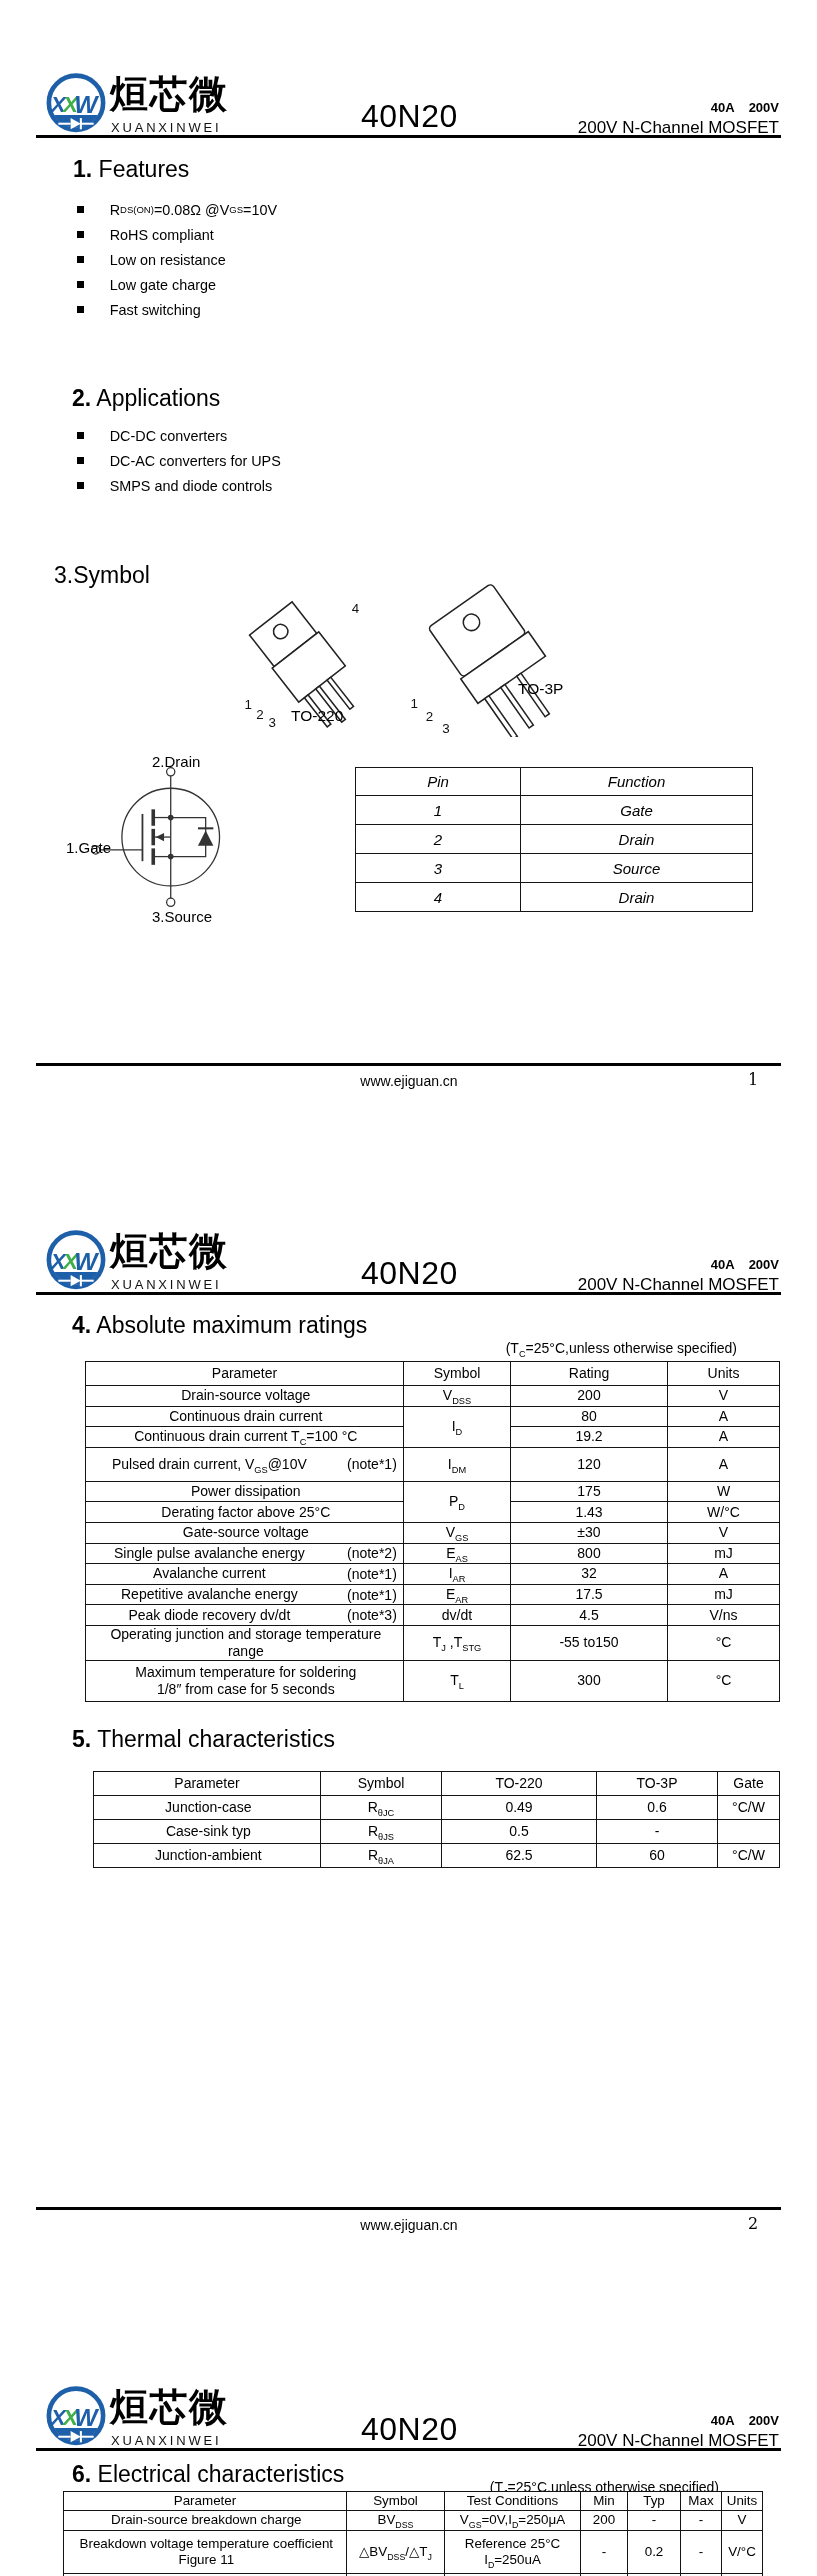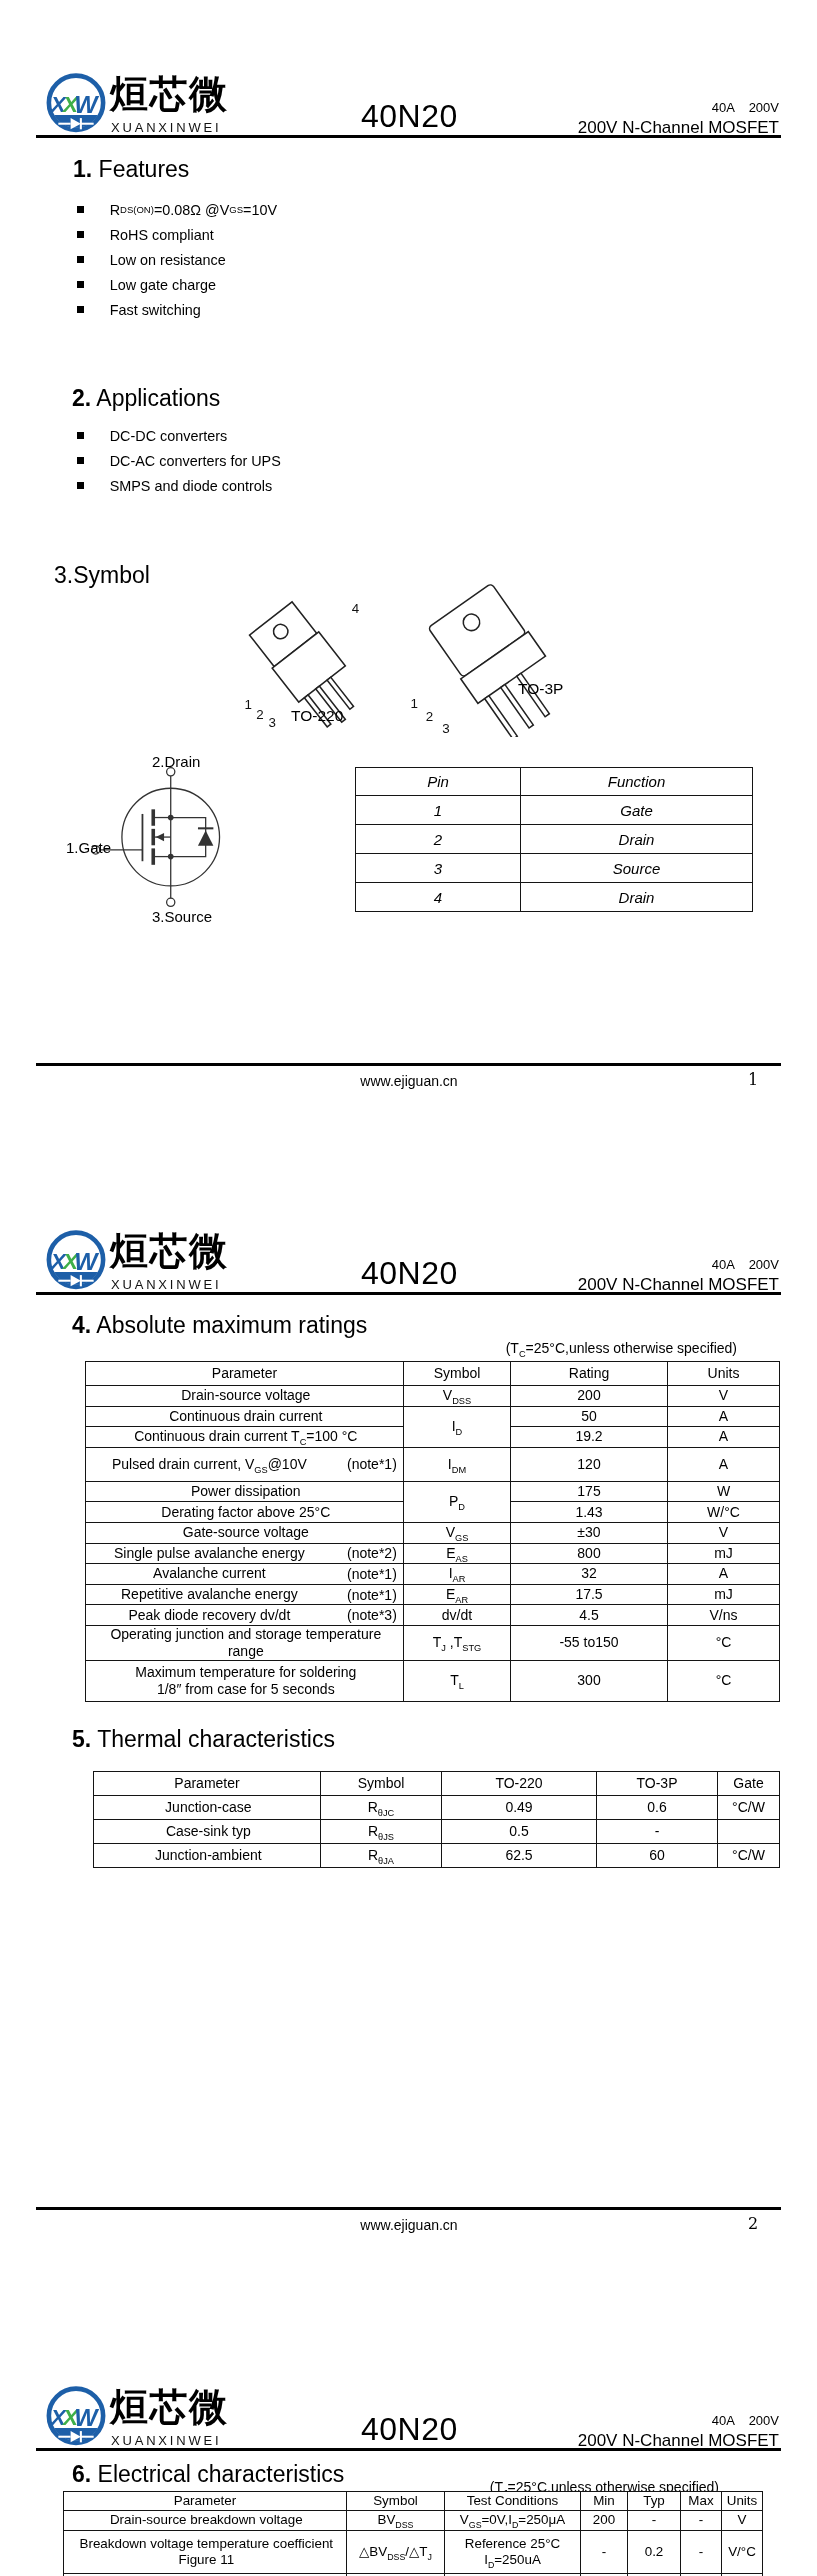"40A 200V" .rating-line { font-weight: normal -> bold }
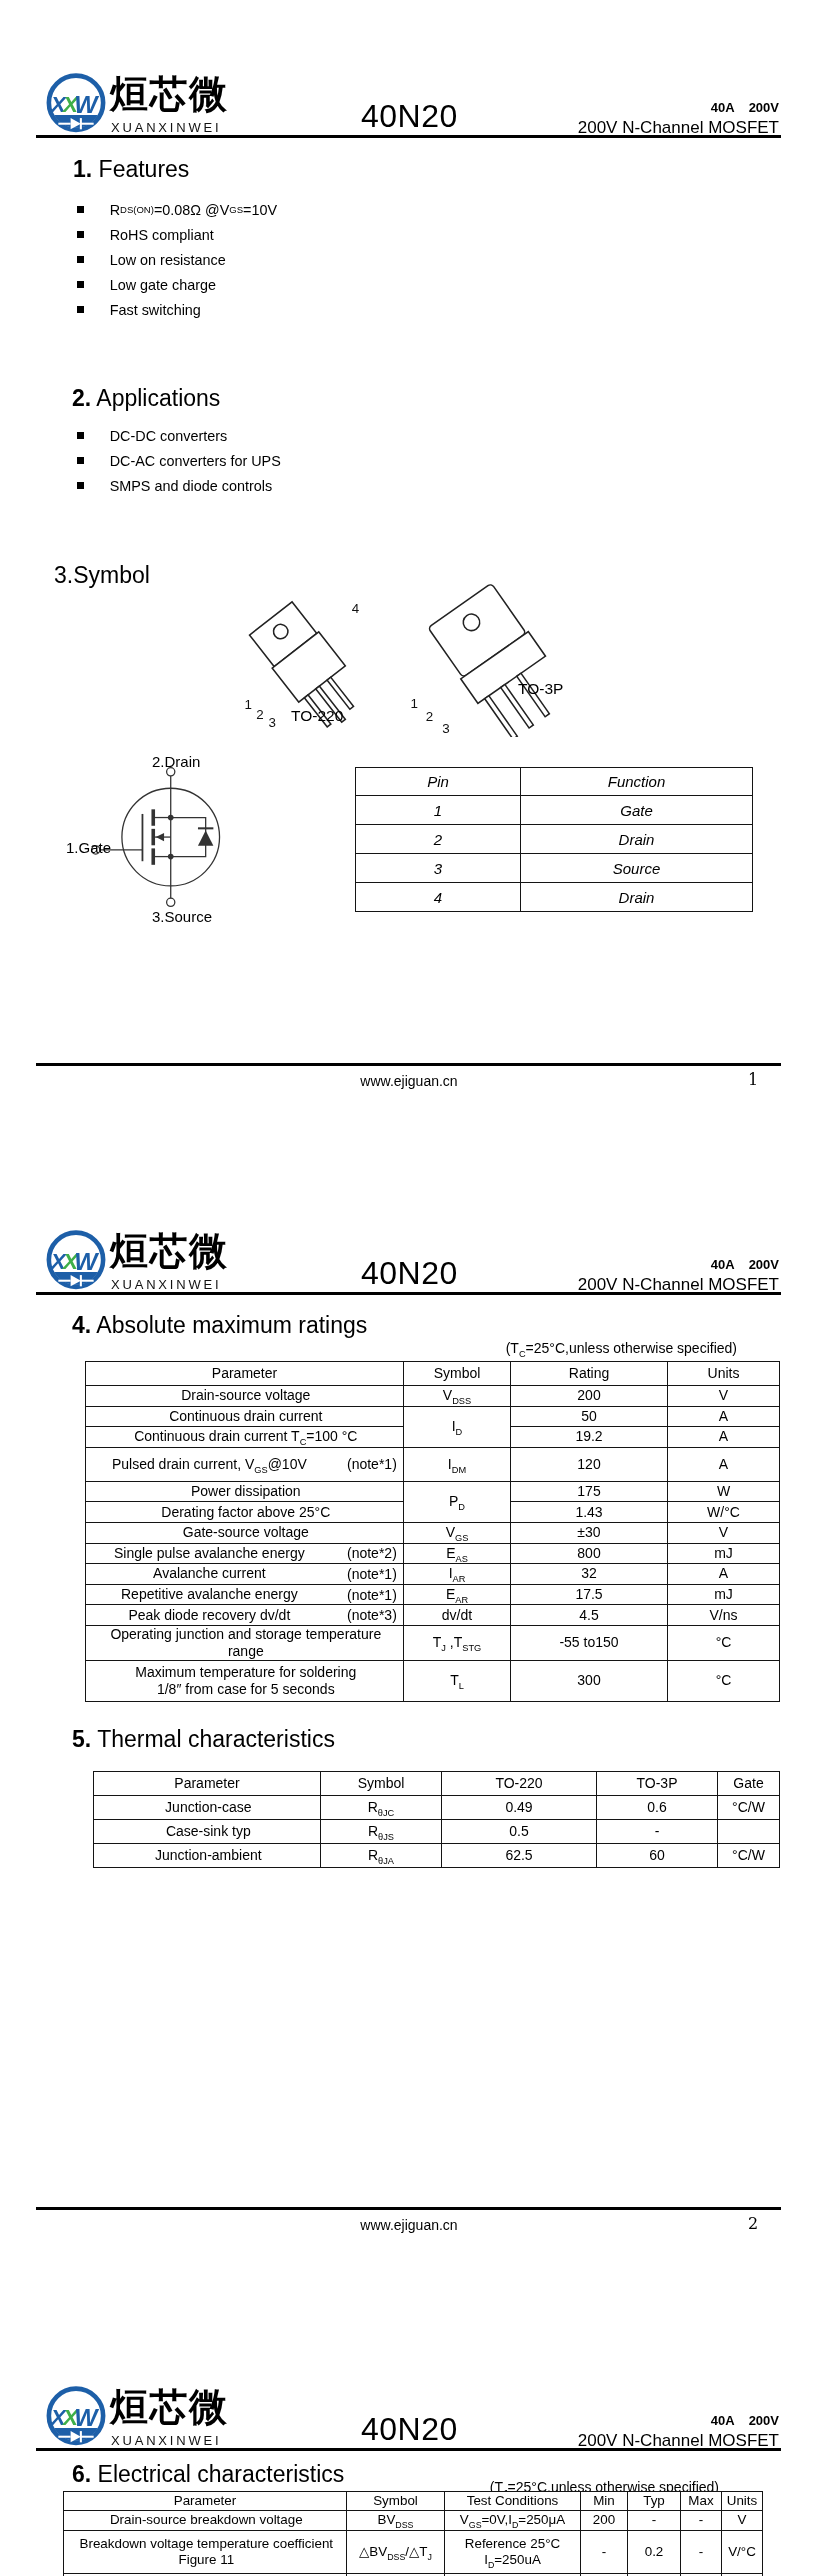"50" td { text: 50 -> 80 }
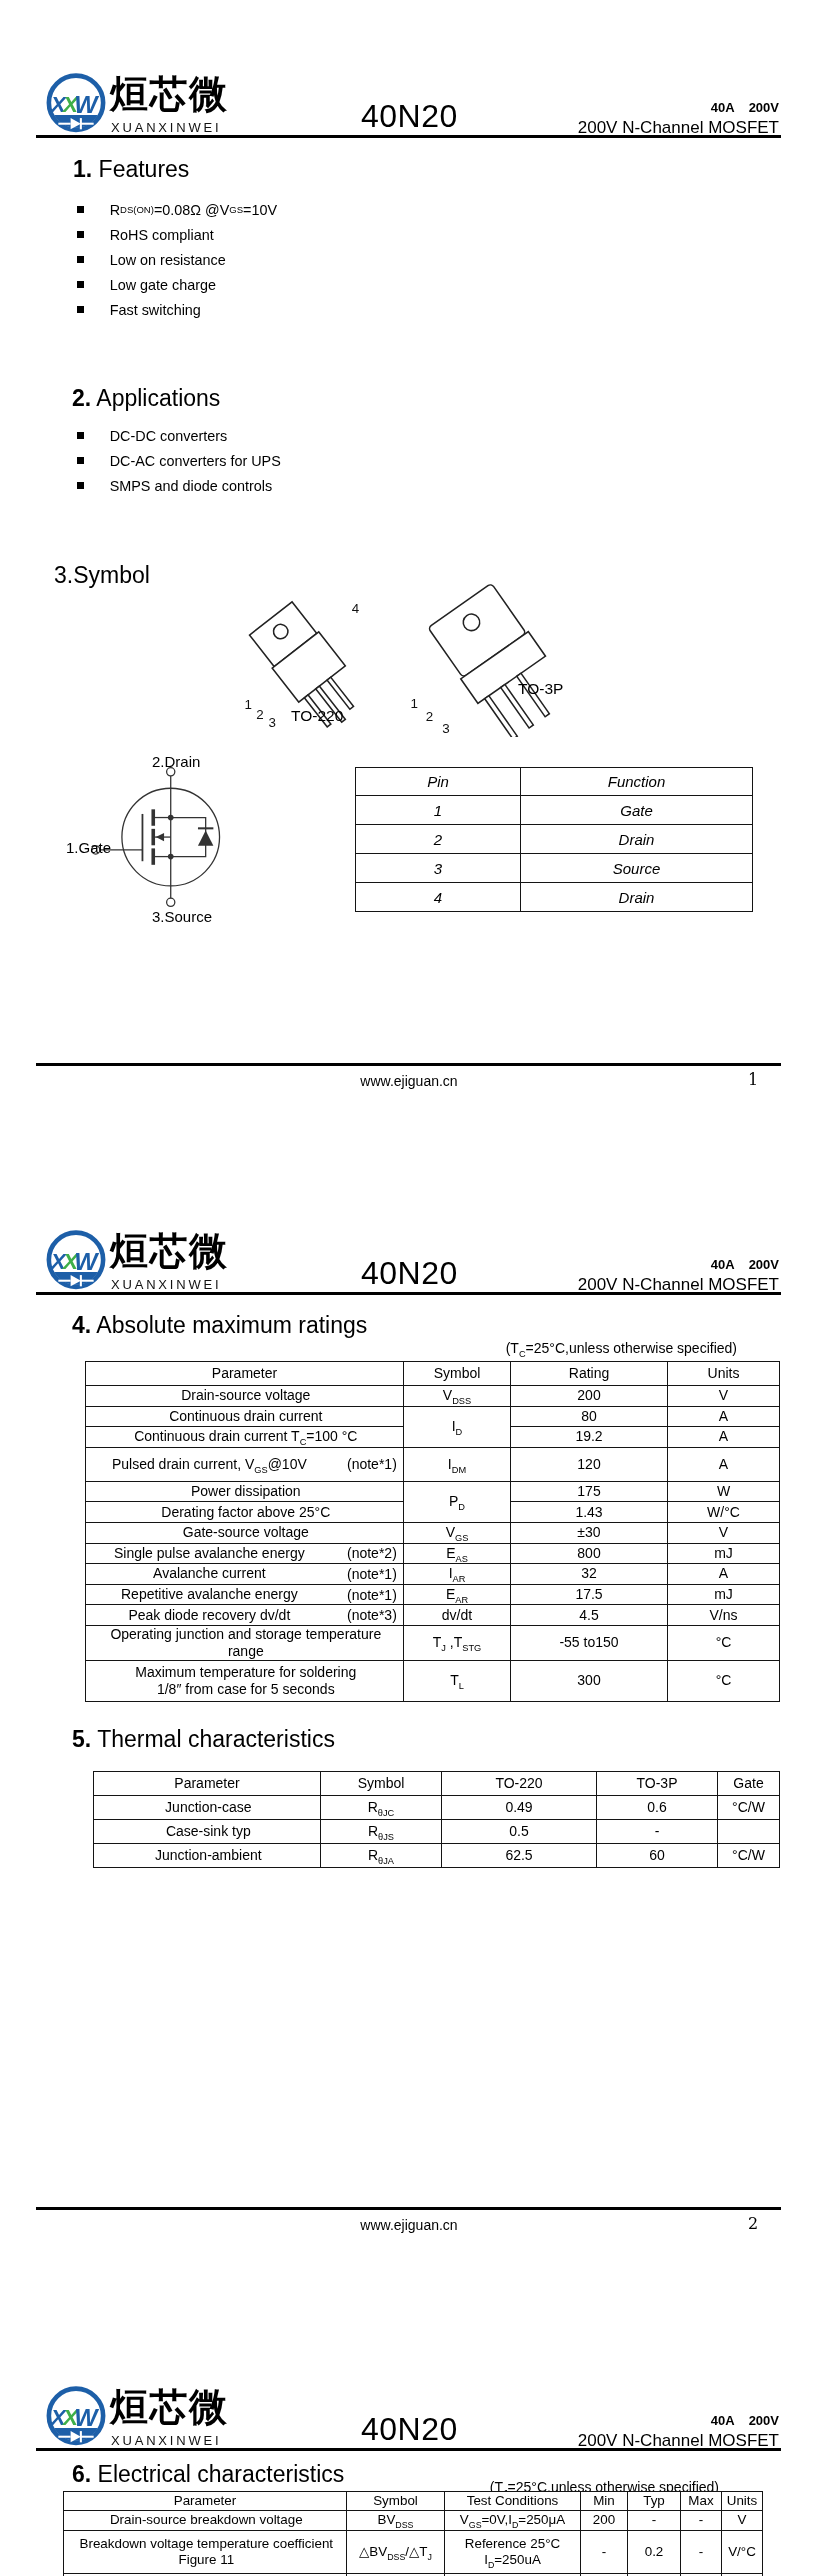"Drain-source breakdown voltage" td.l { text: voltage -> charge }
